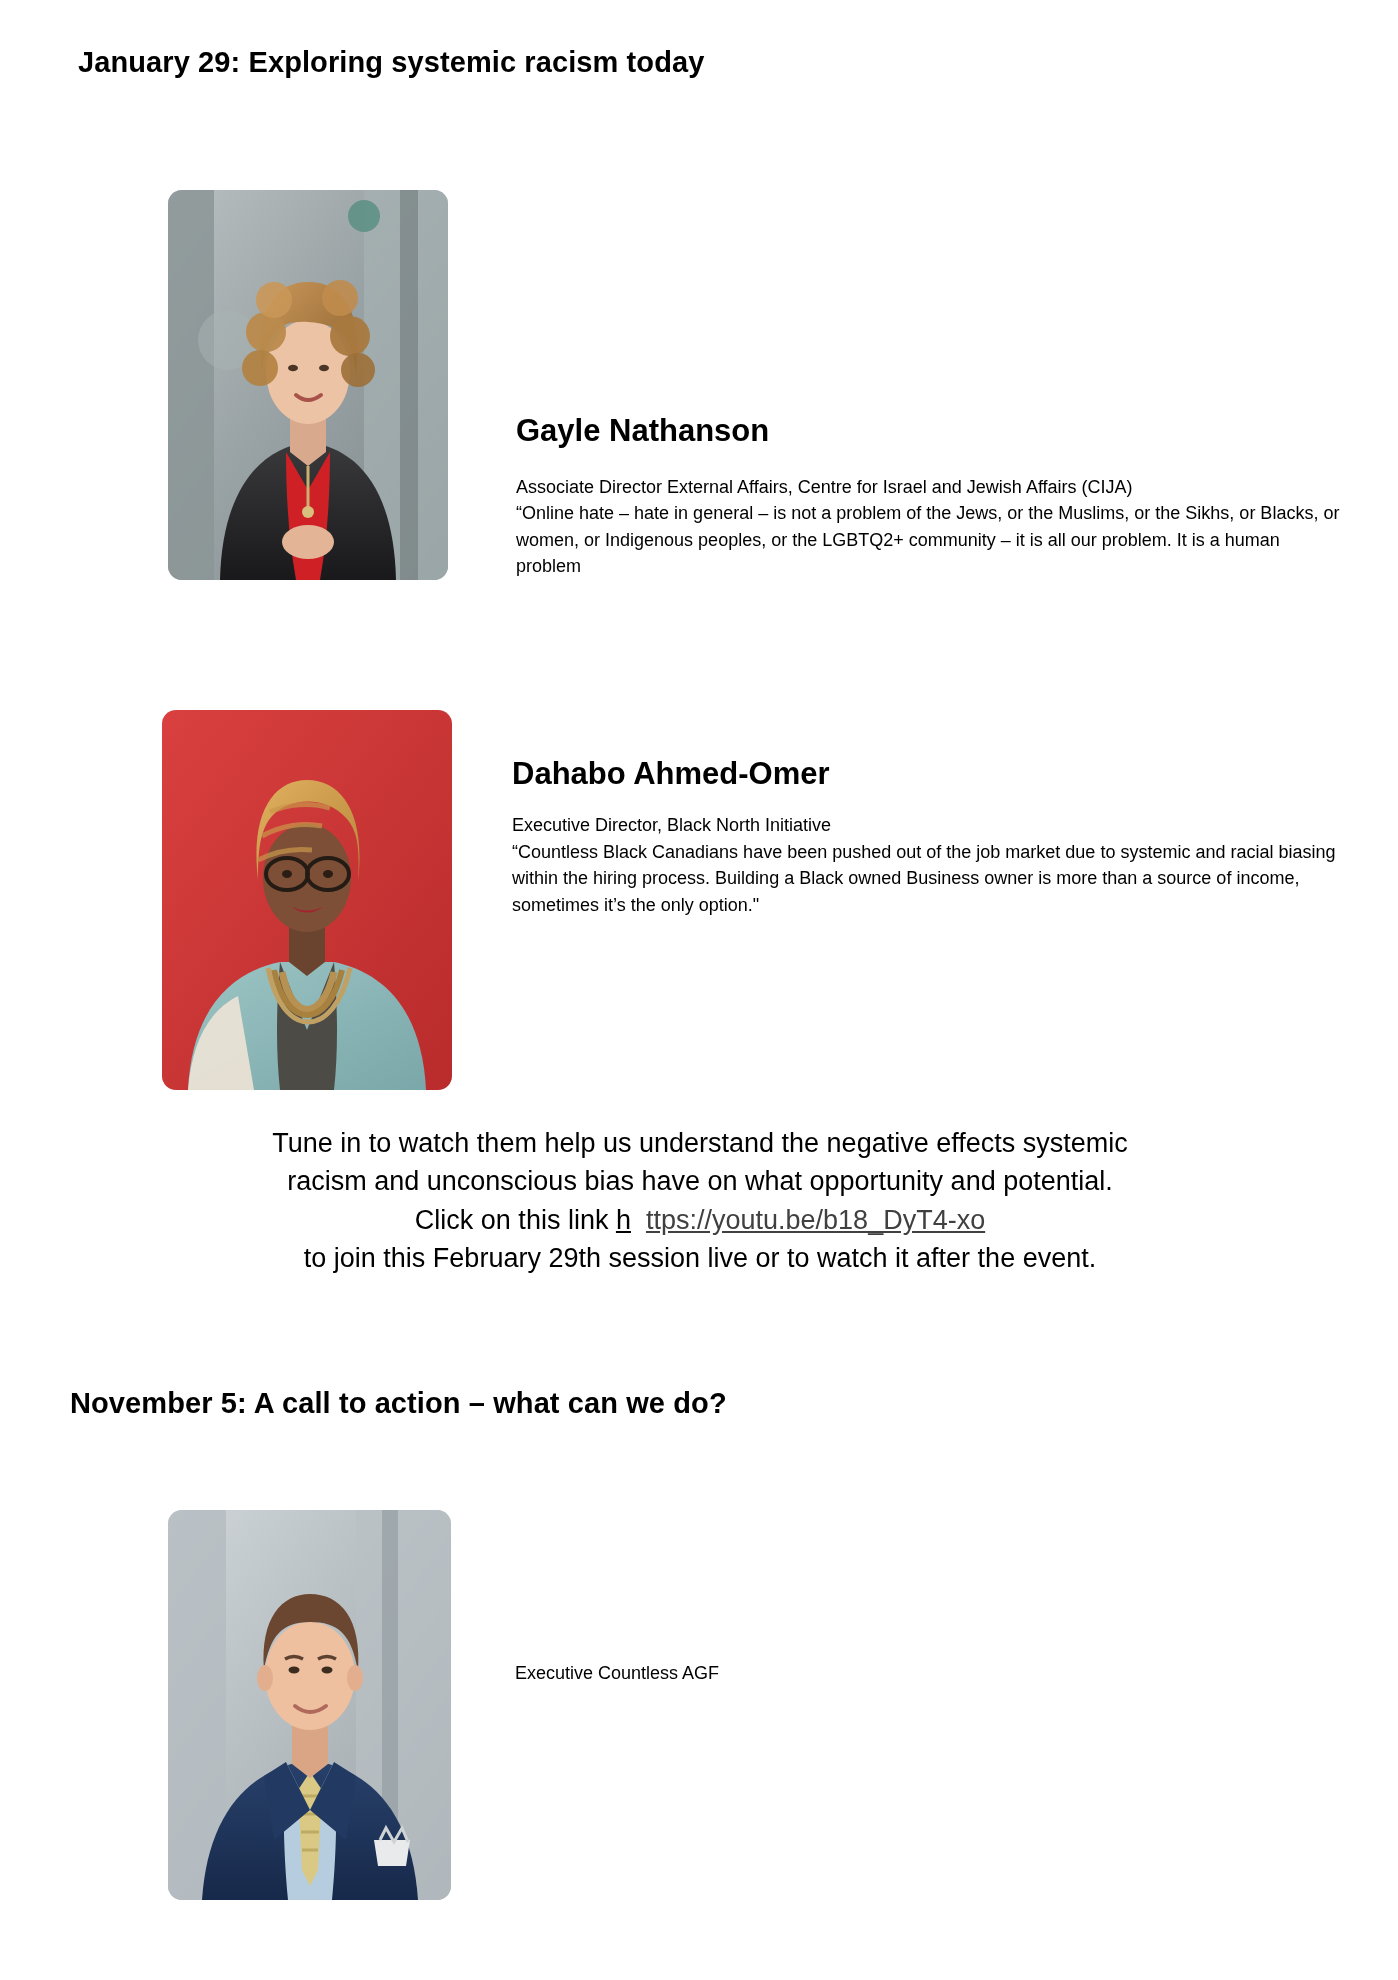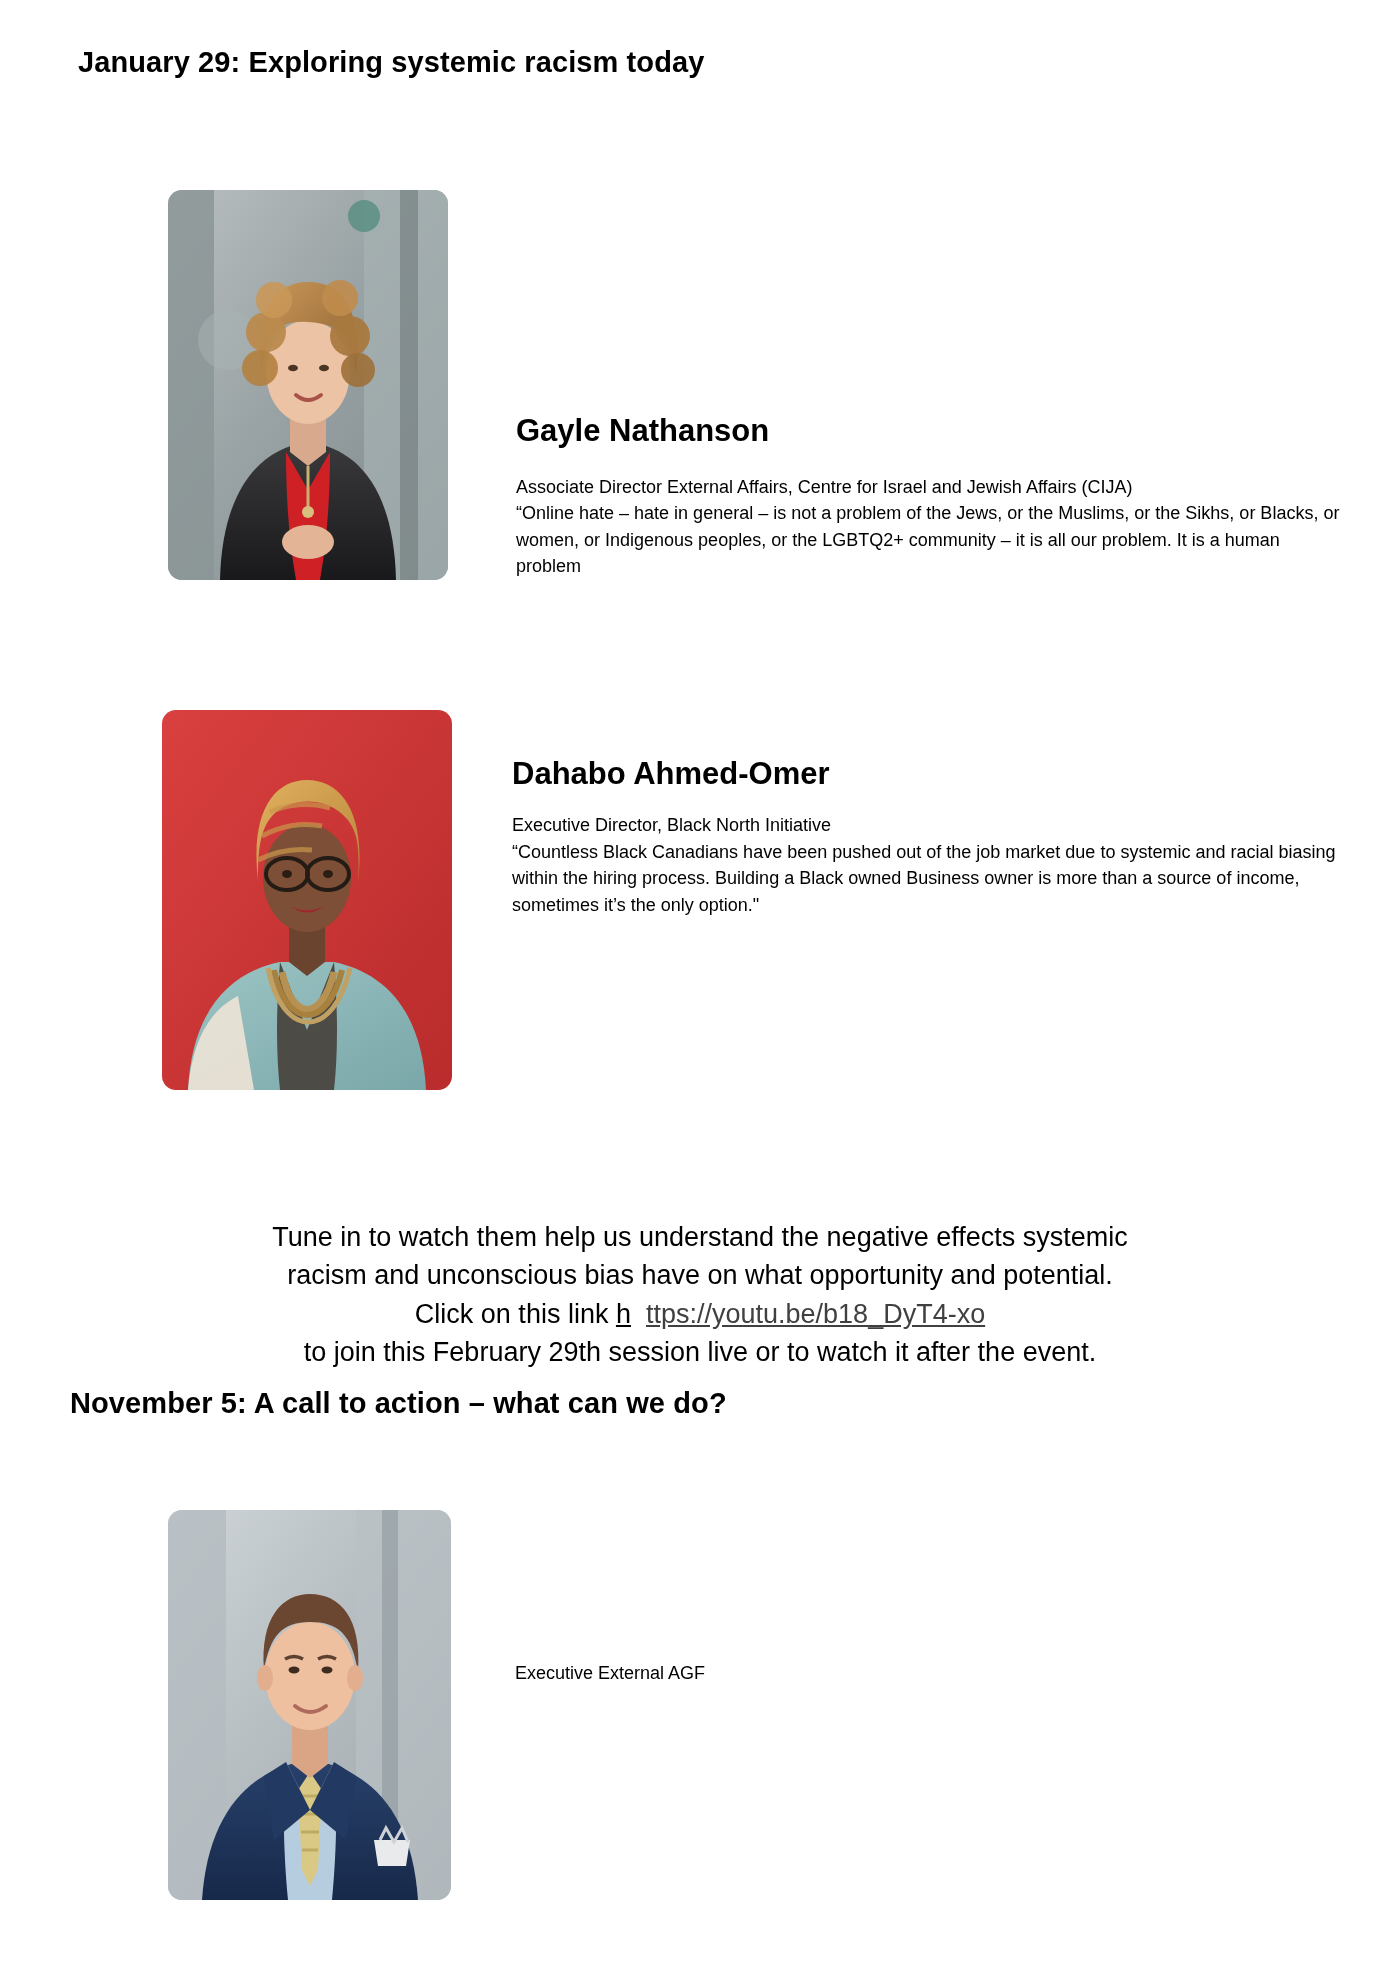"Tune in to watch them" #tune-in { top: 1218px -> 1124px }
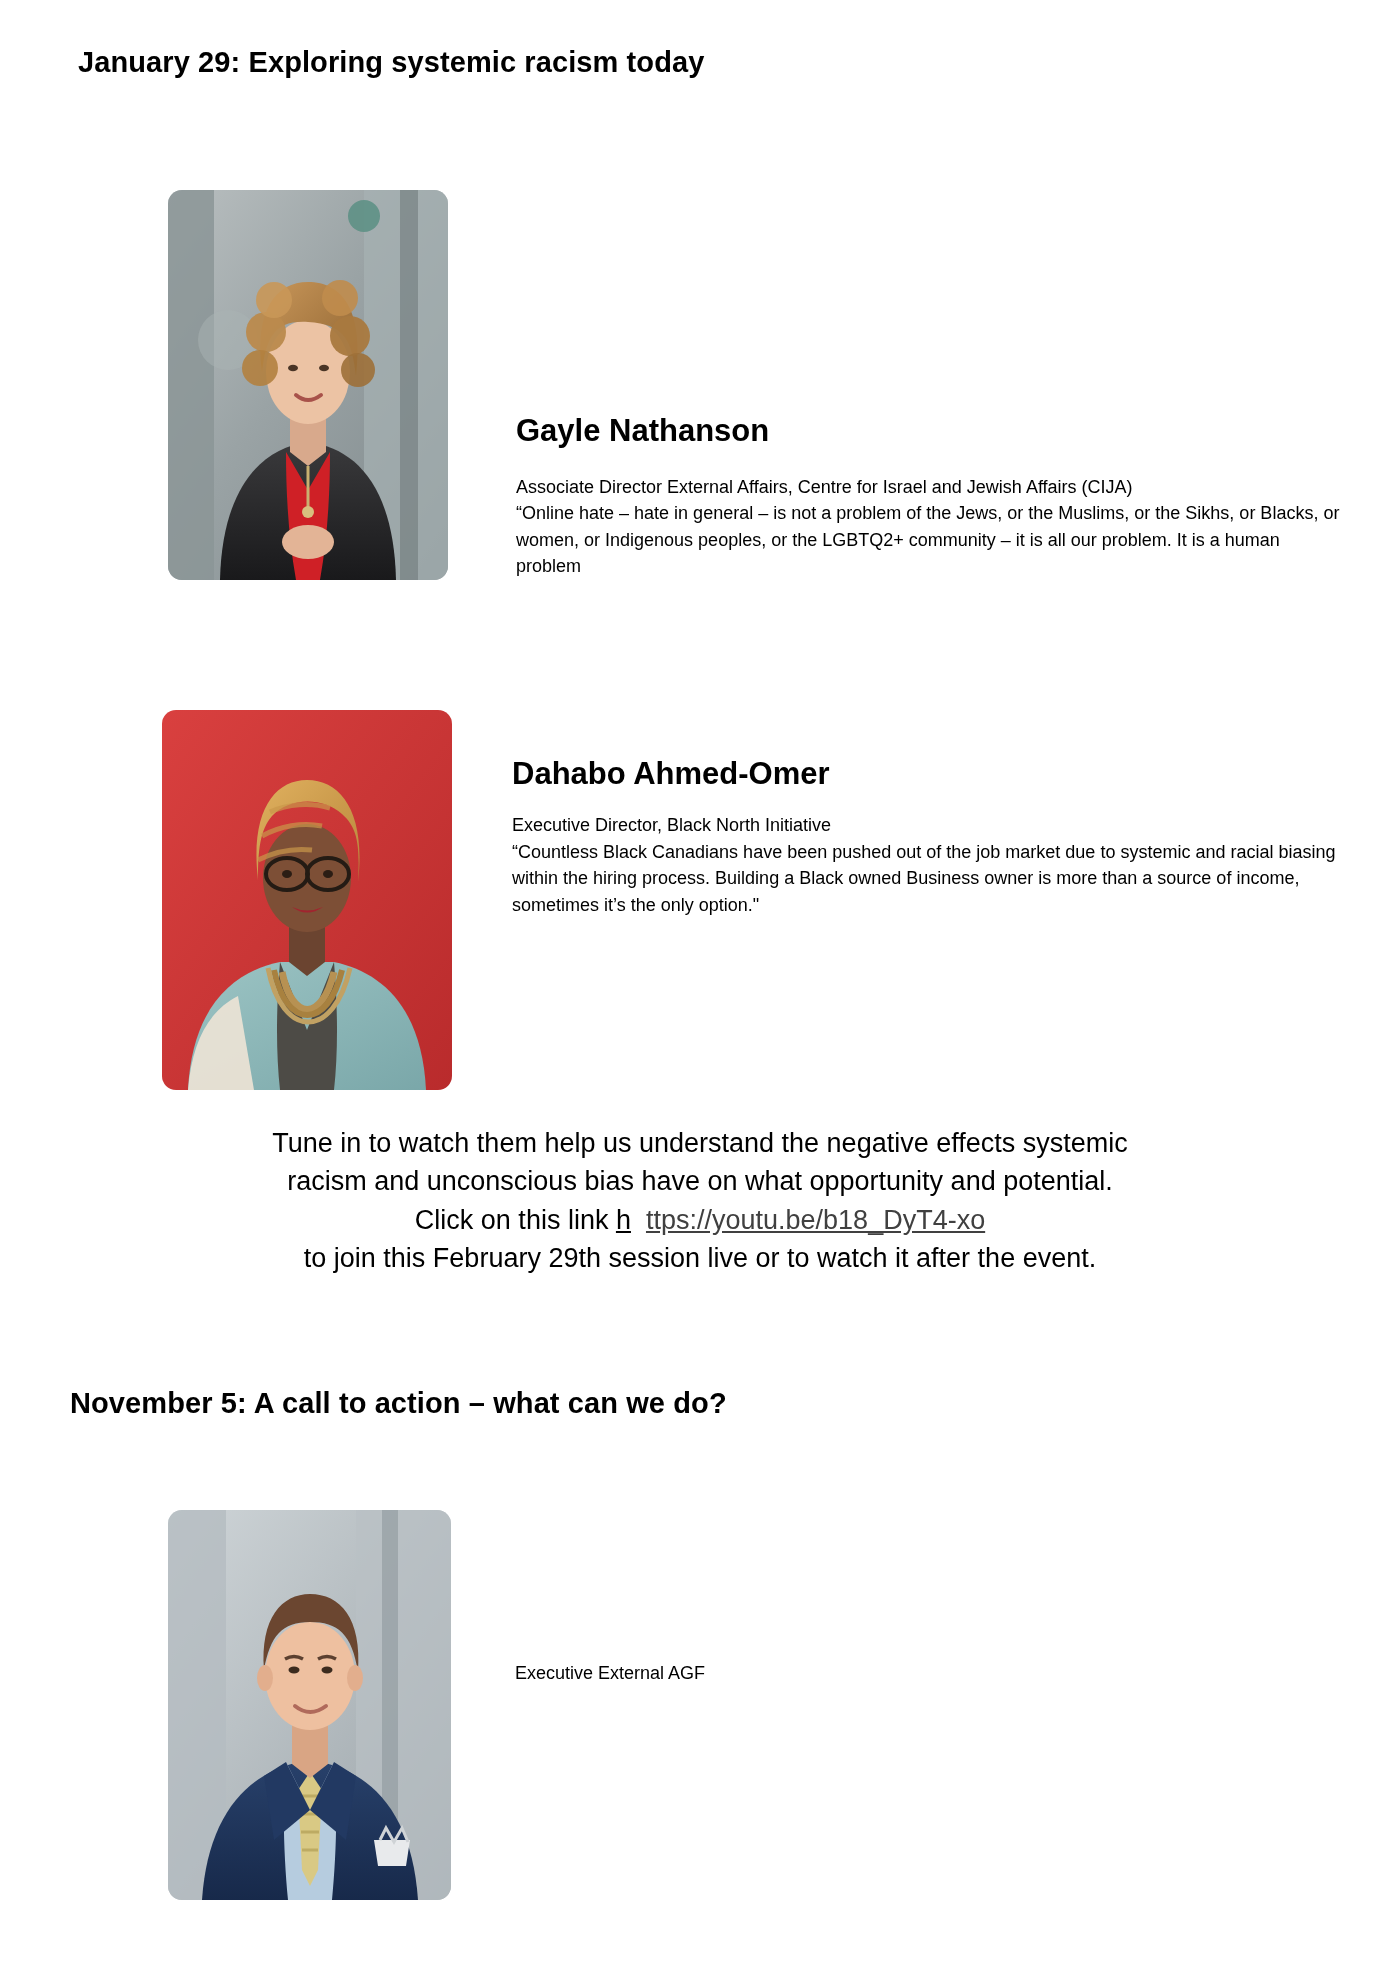"Executive External AGF" p.speaker-body { text: External -> Countless }
